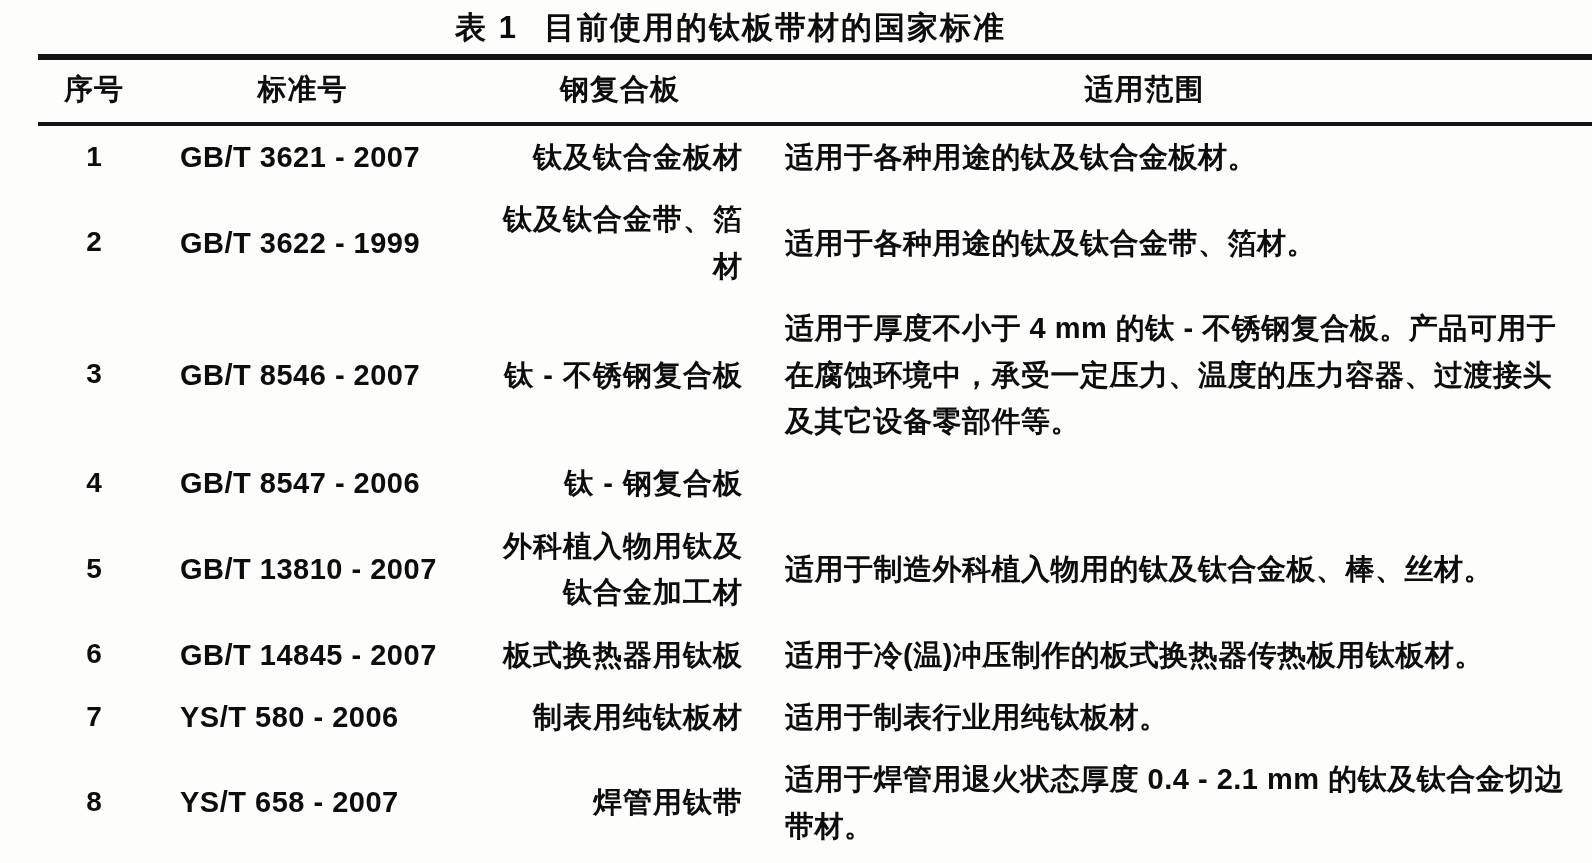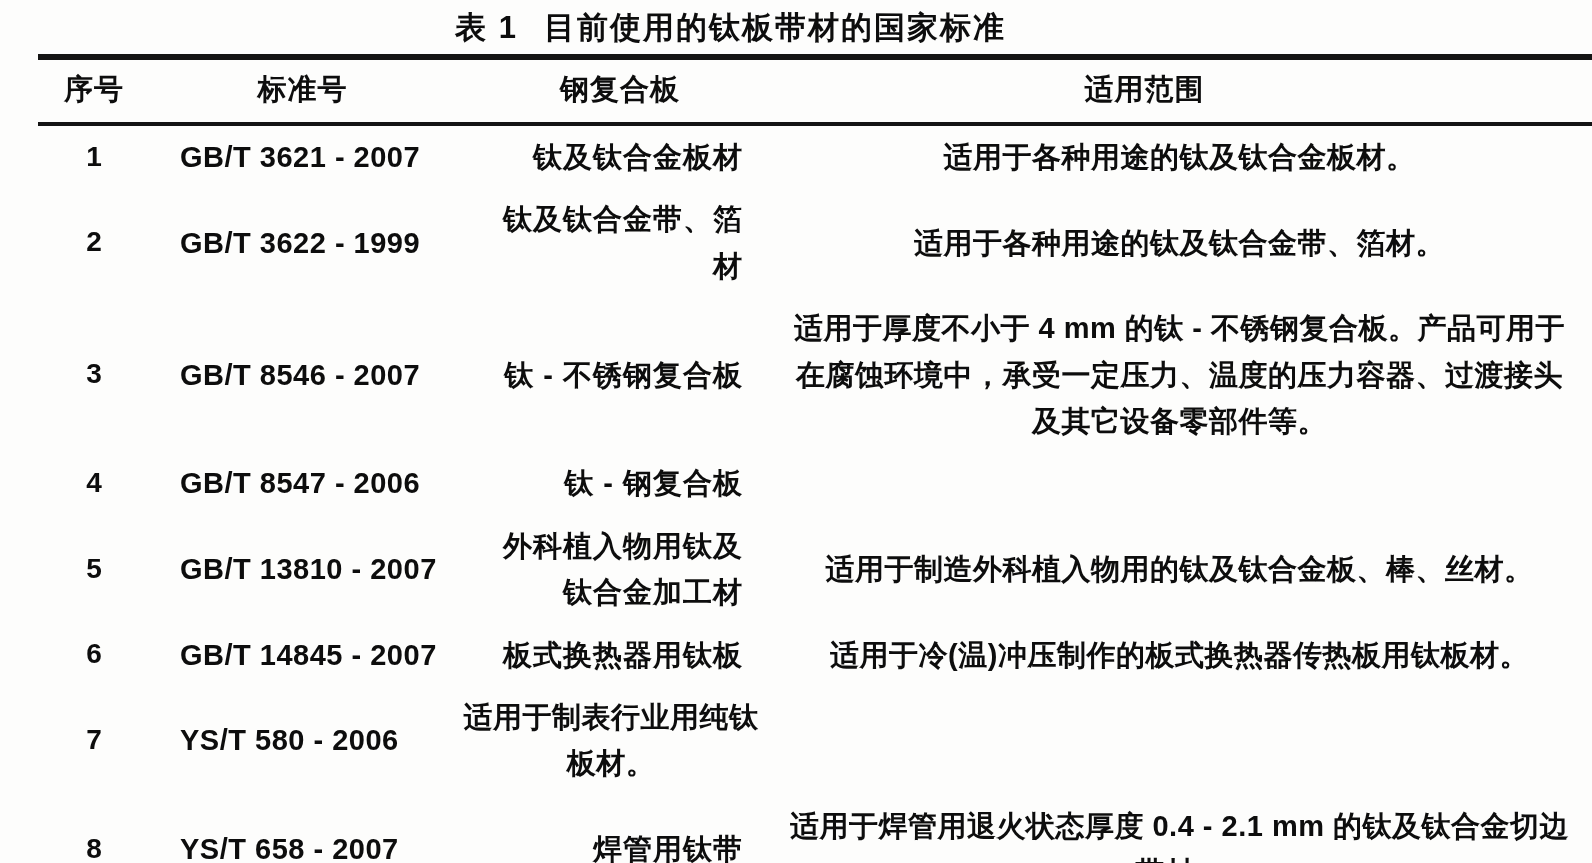"适用于各种用途的钛及钛合金板材。" .cell-scope { text-align: center -> none }
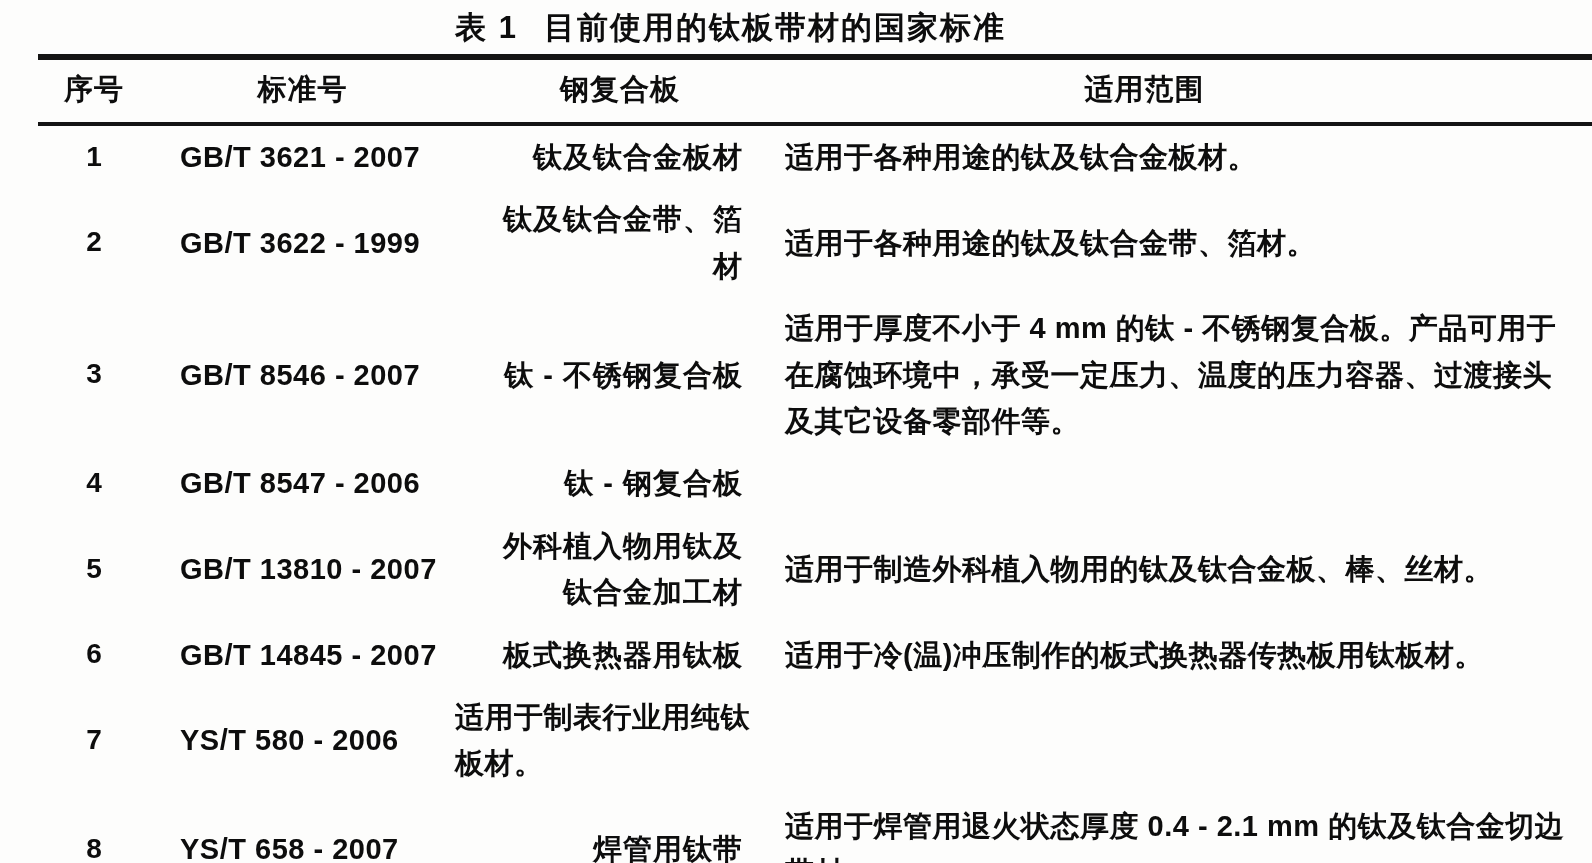"制表用纯钛板材" div.cell-name { html: none -> <div>制表用纯钛板材</div> }
